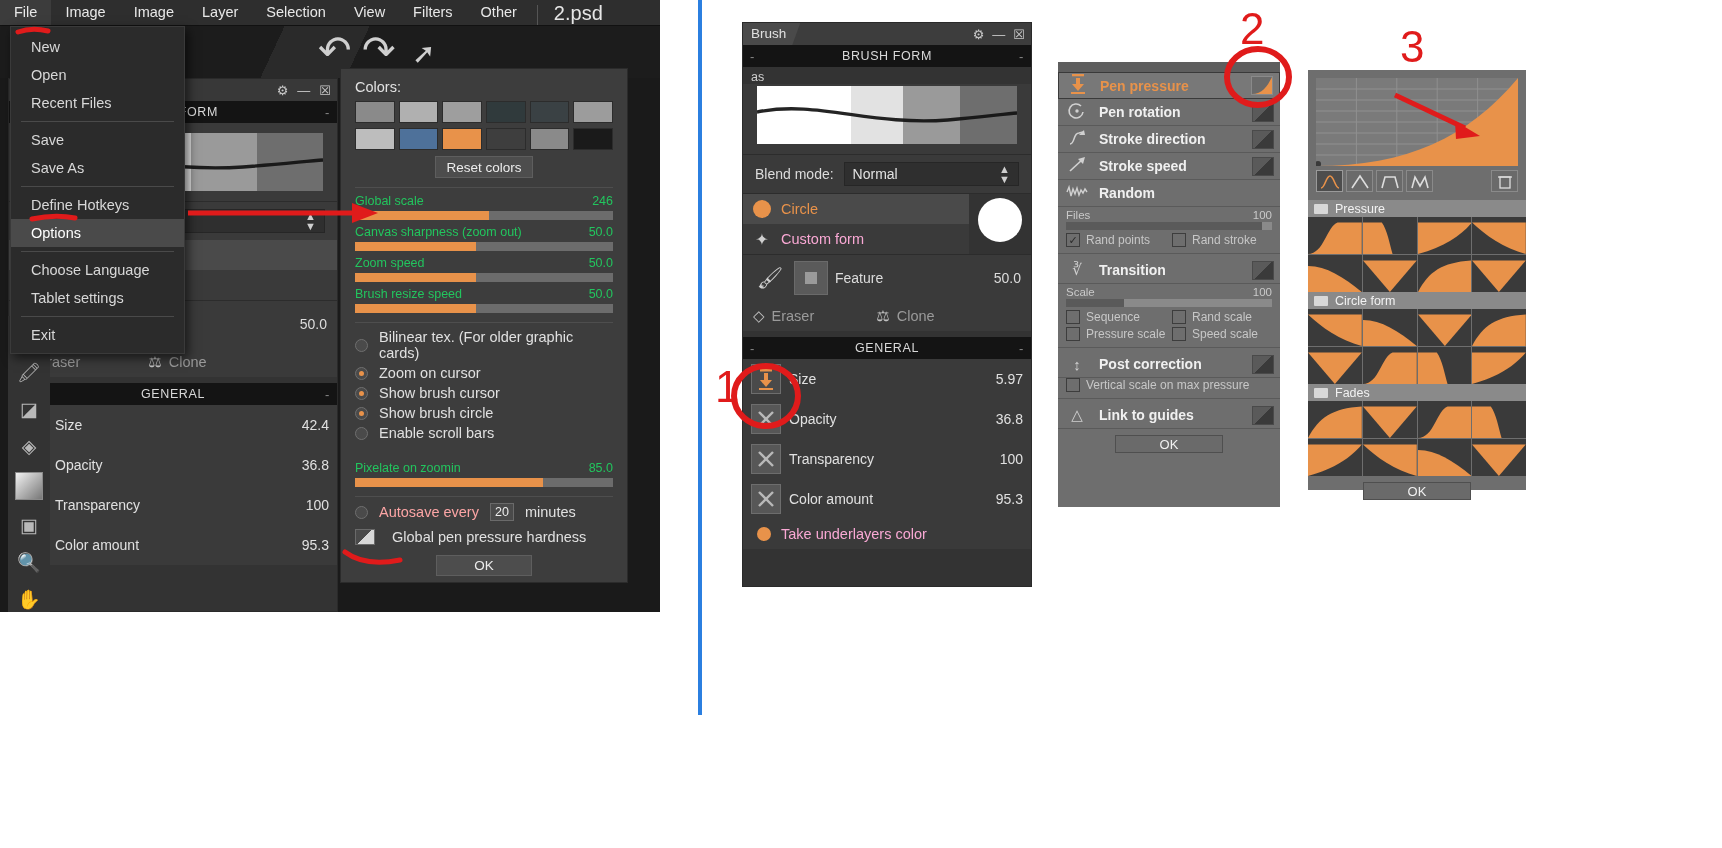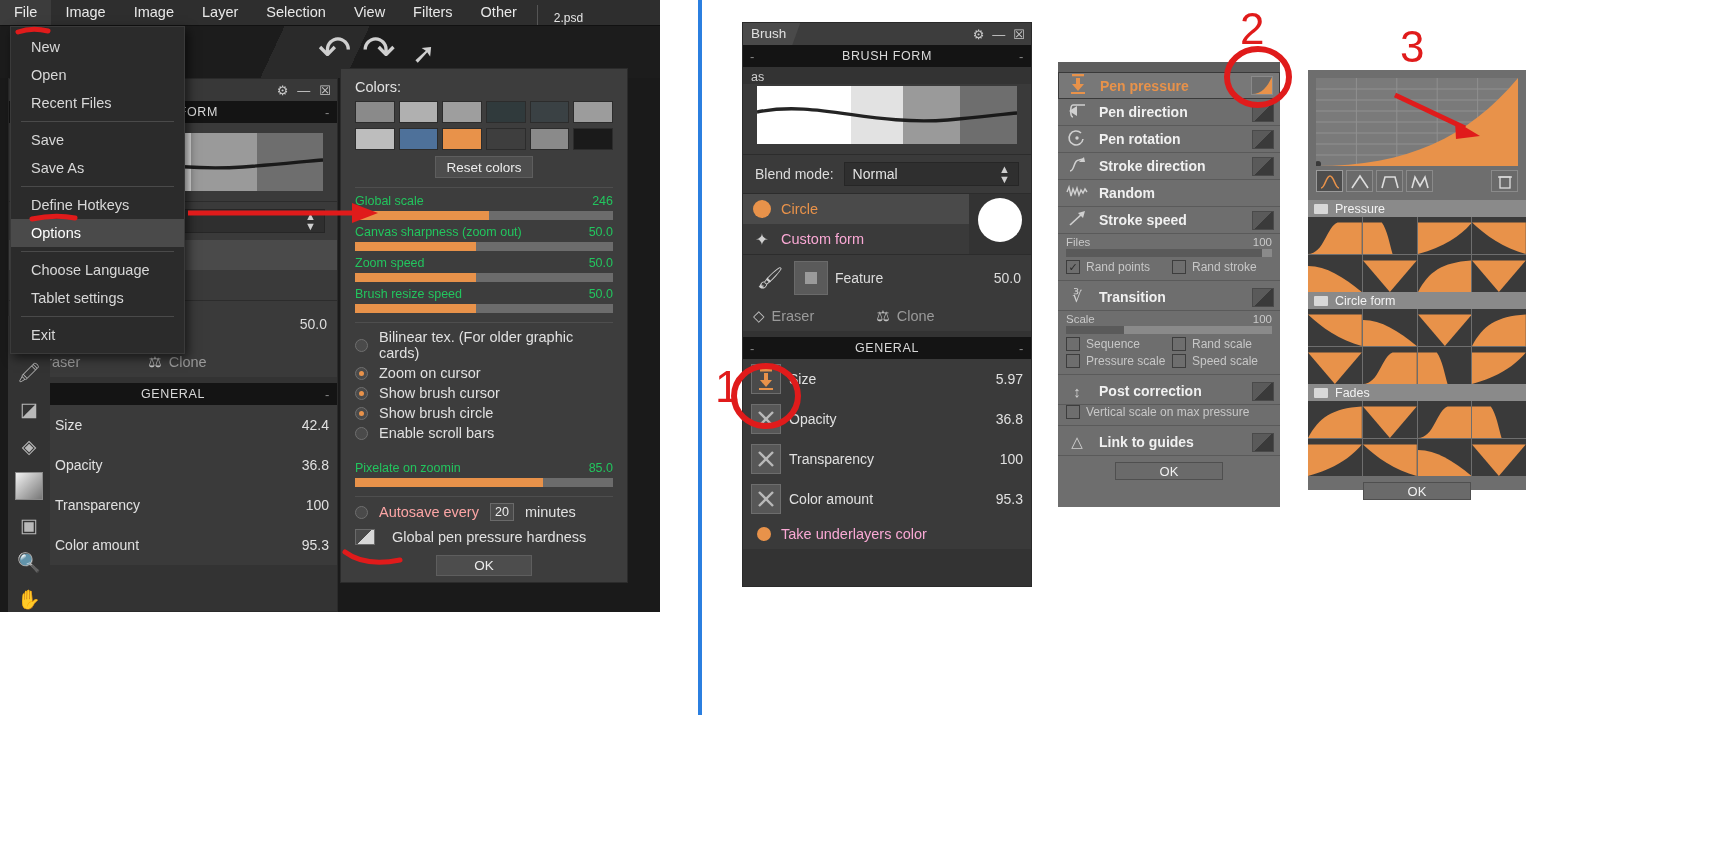"2.psd" #doc-tab { font-size: 12px -> 20px }
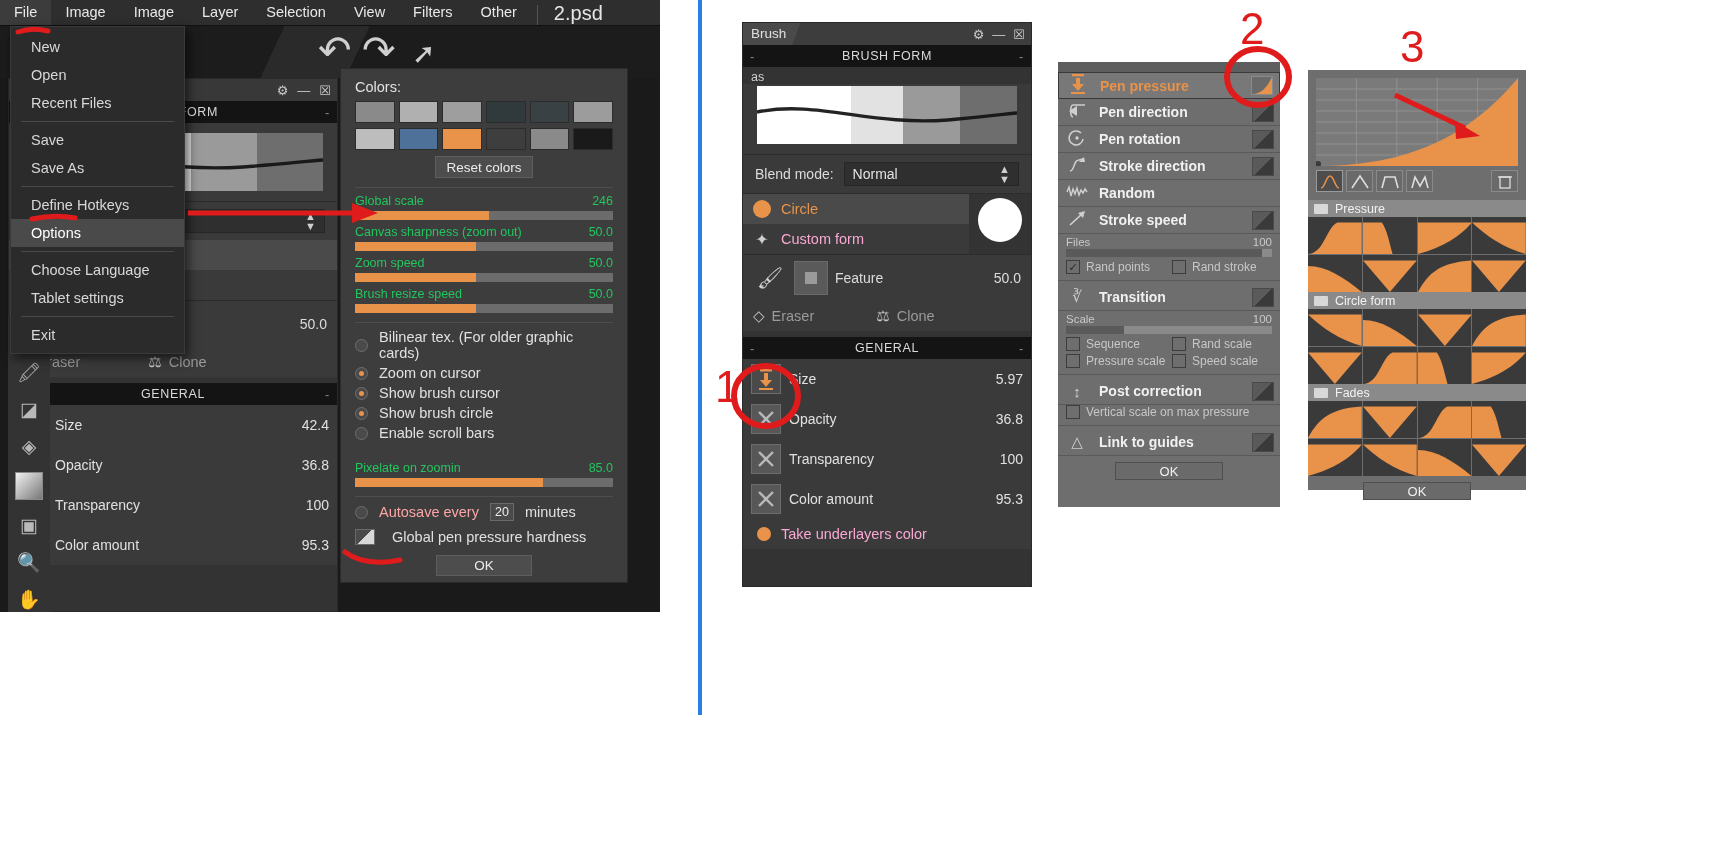"Pen direction" div.p2-row { html: <div> <span><svg> <path></path> <polygon></polygon> </svg></span> <span>Pen direction</span> <span></span> </div> -> none }
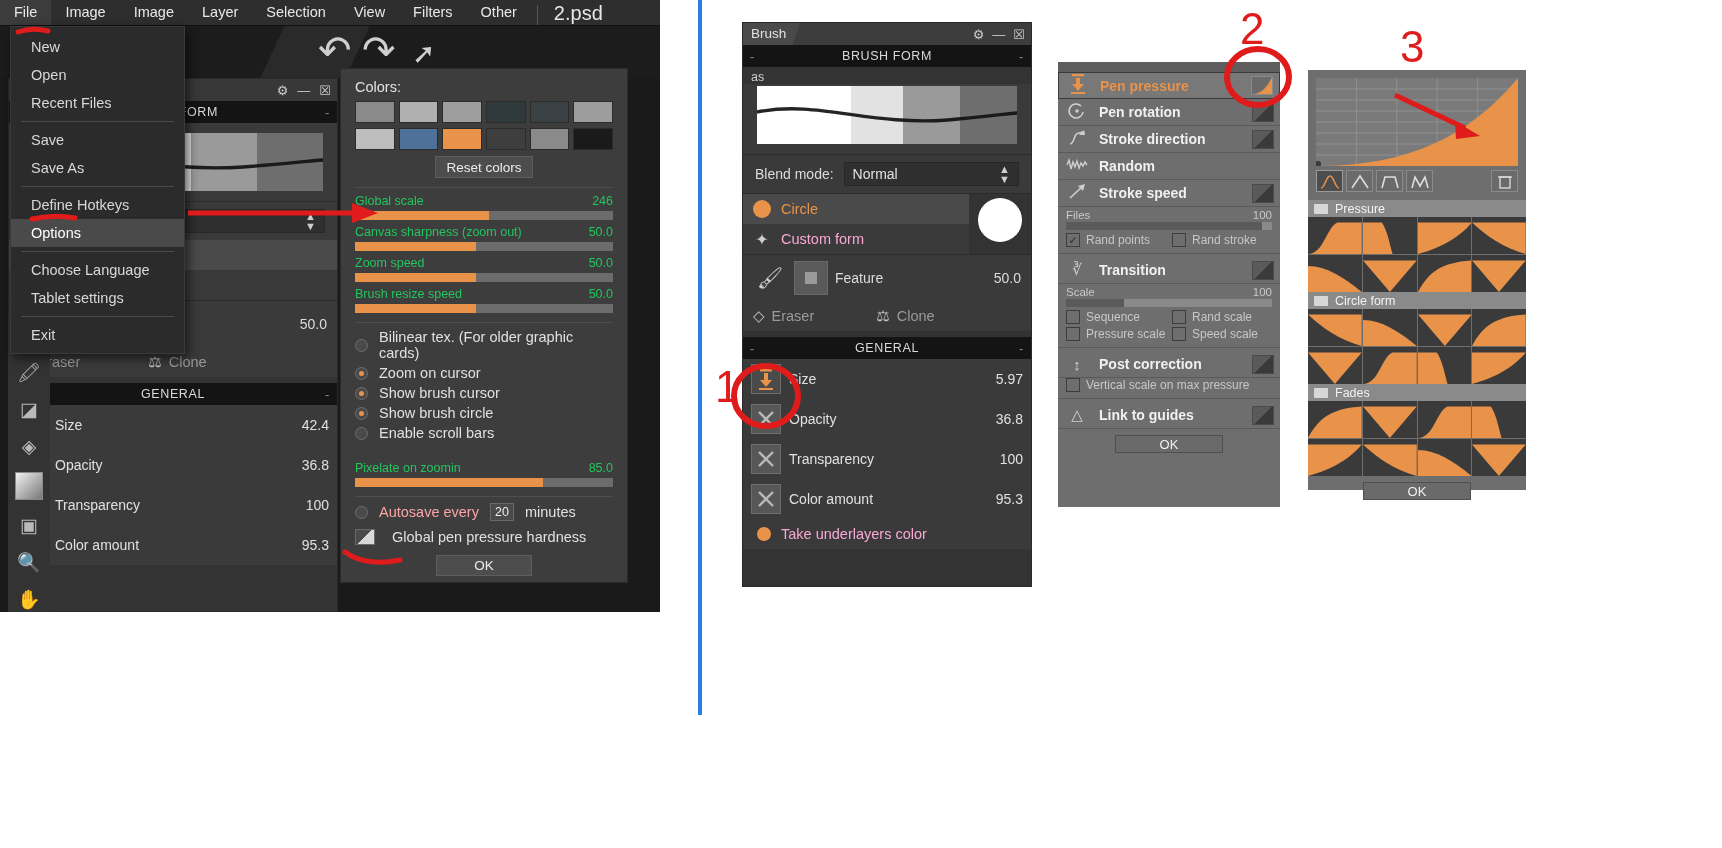"Random" div.p2-row { order: before "Stroke speed" -> after "Stroke speed" }
